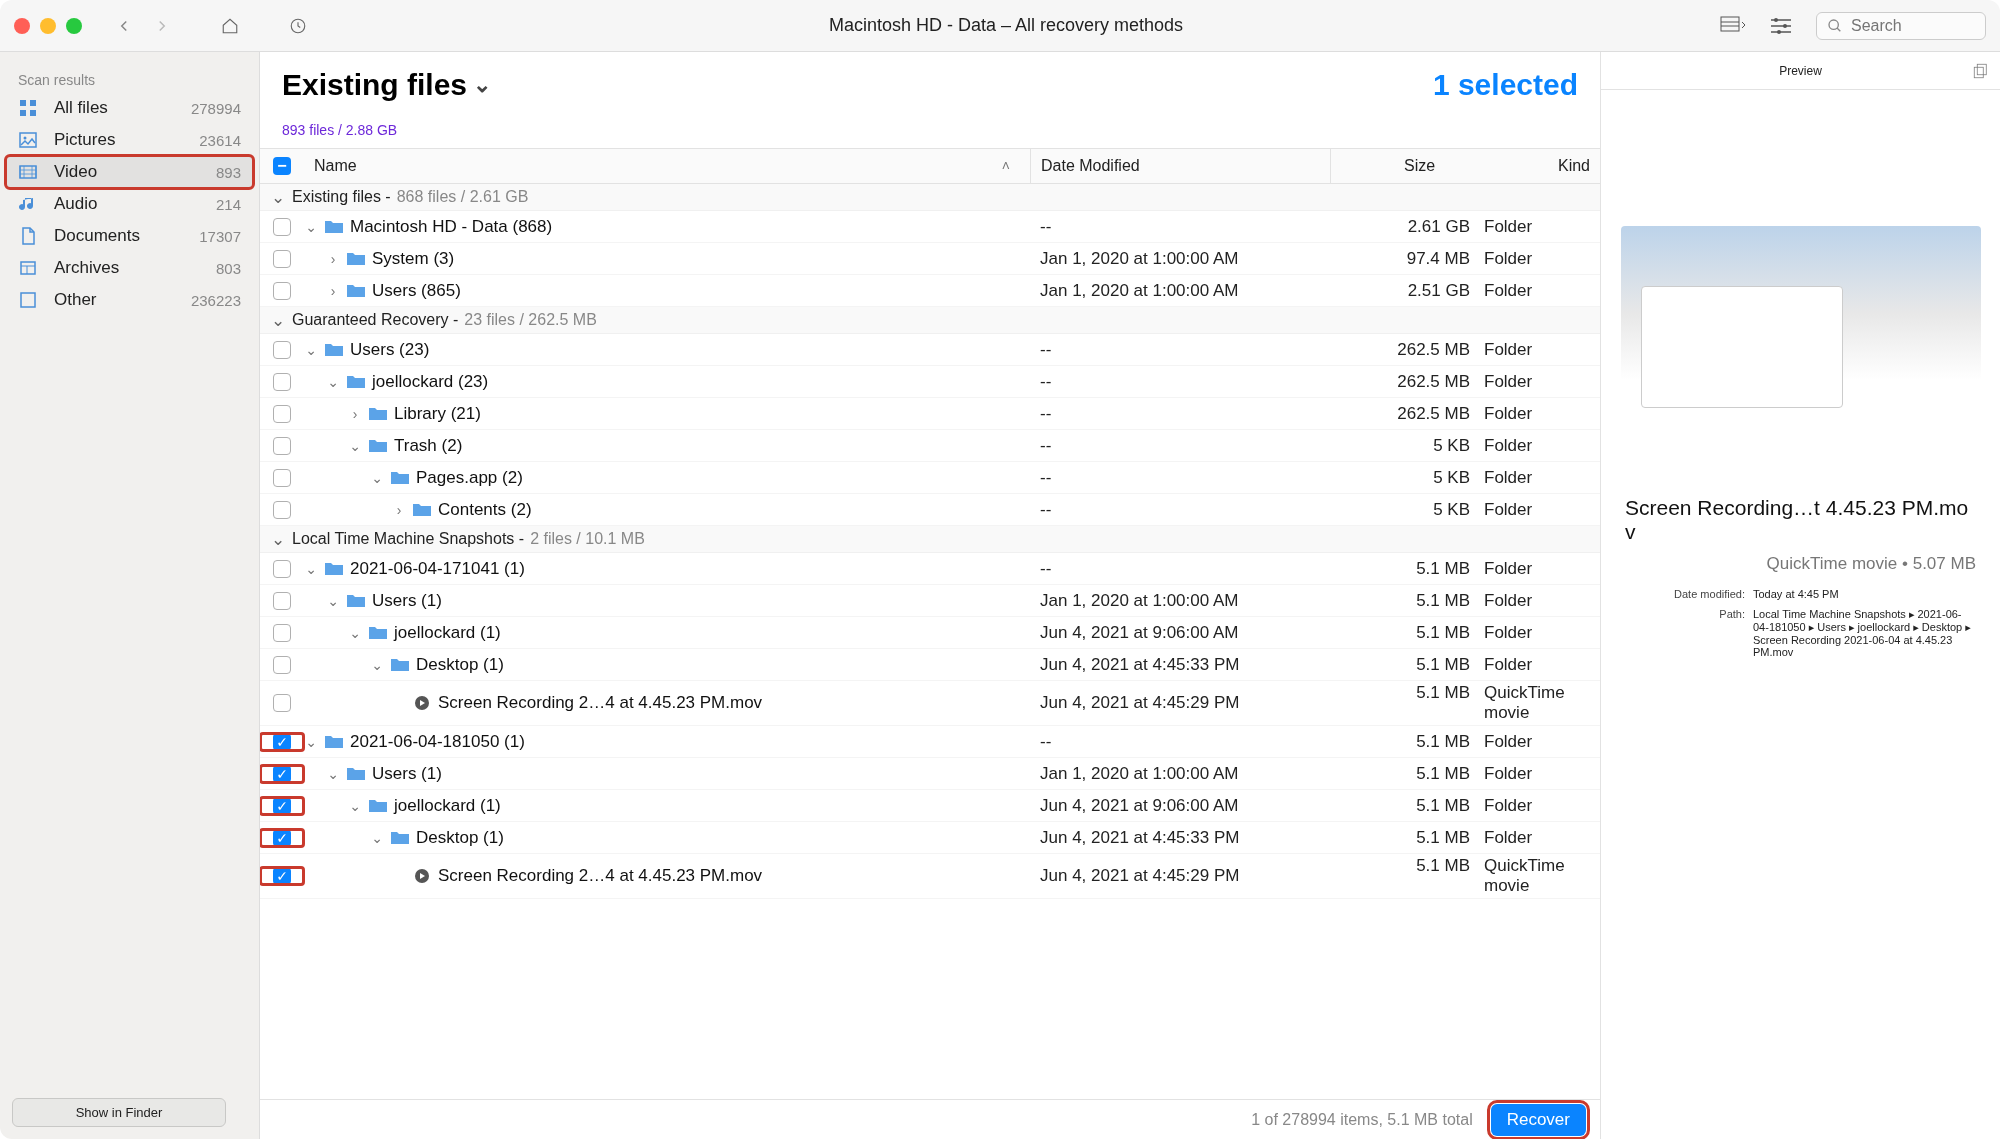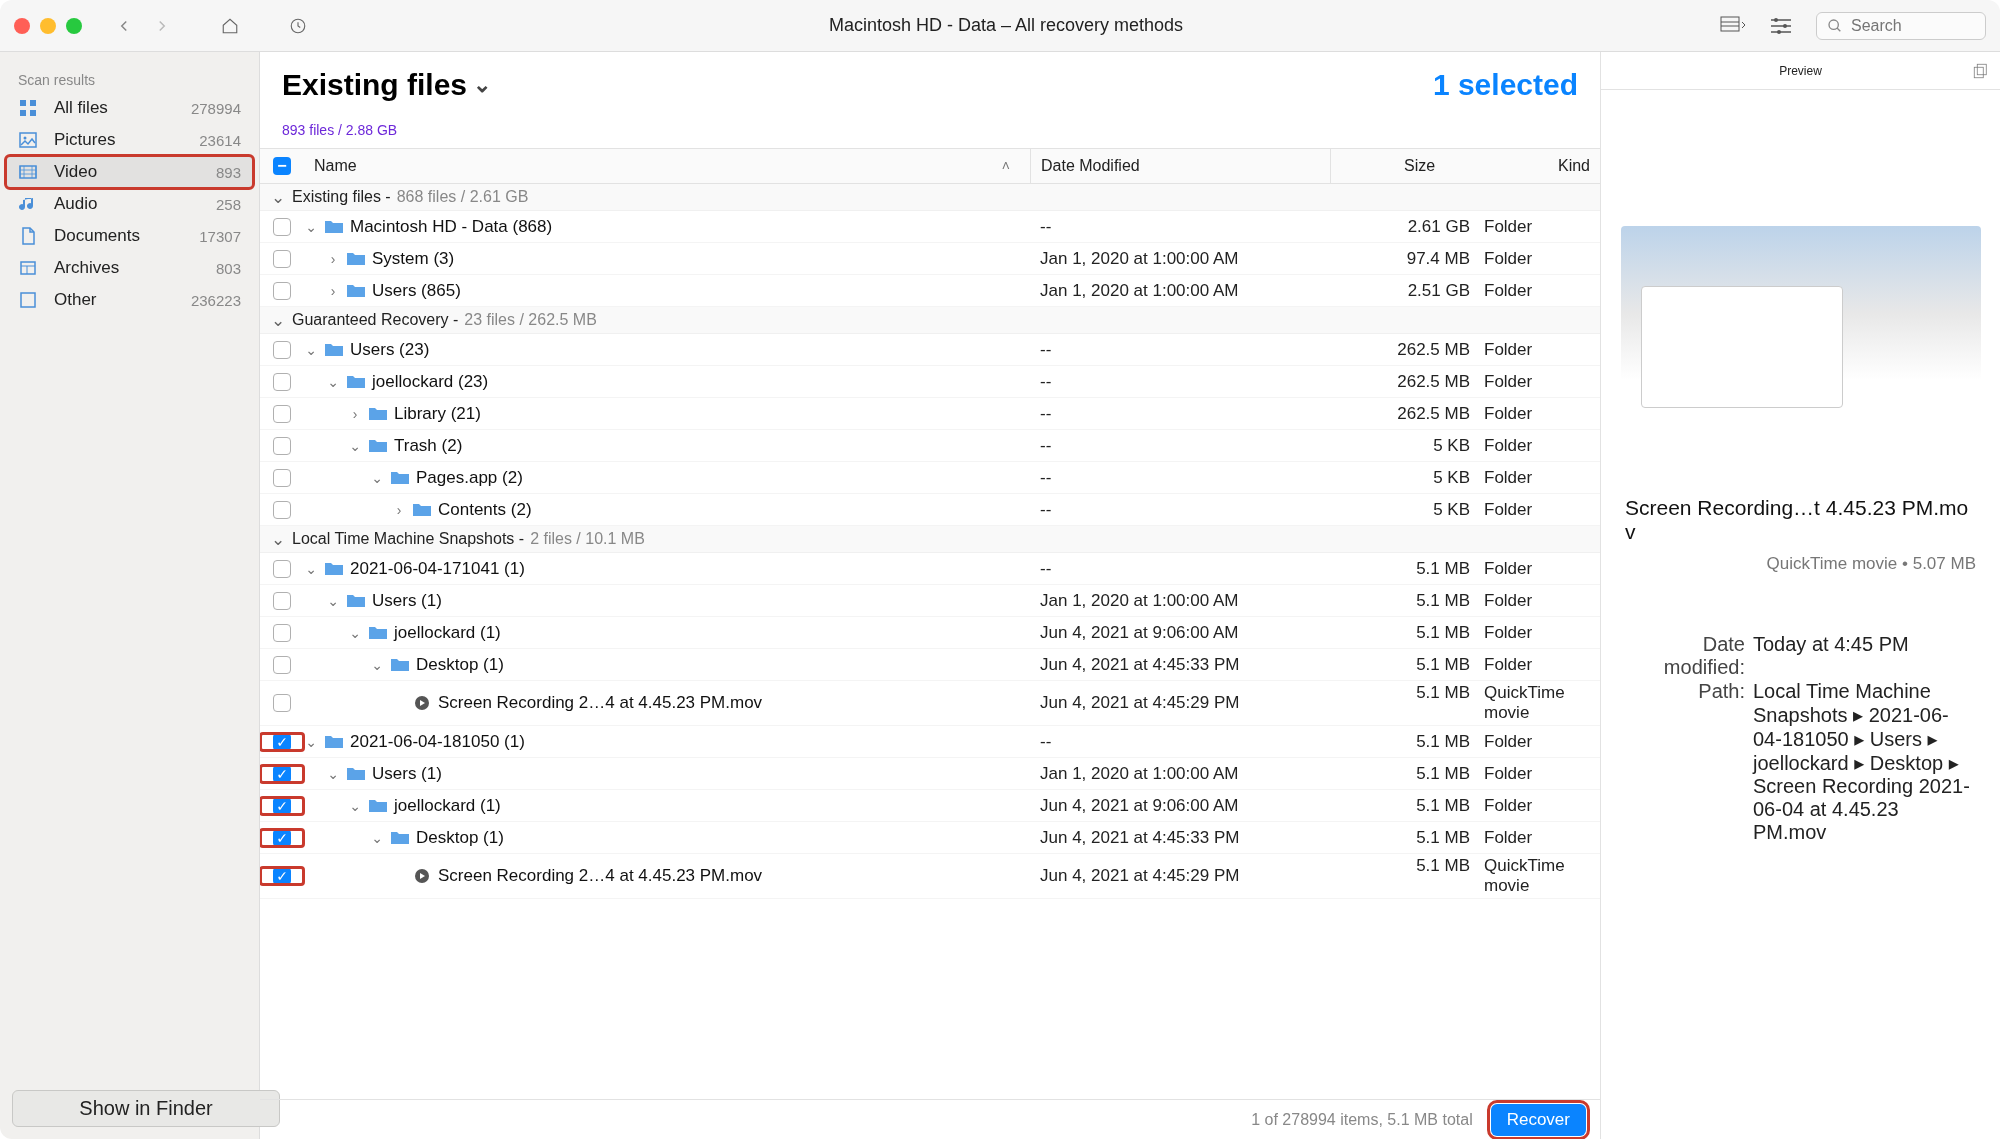"258" span.count { text: 258 -> 214 }
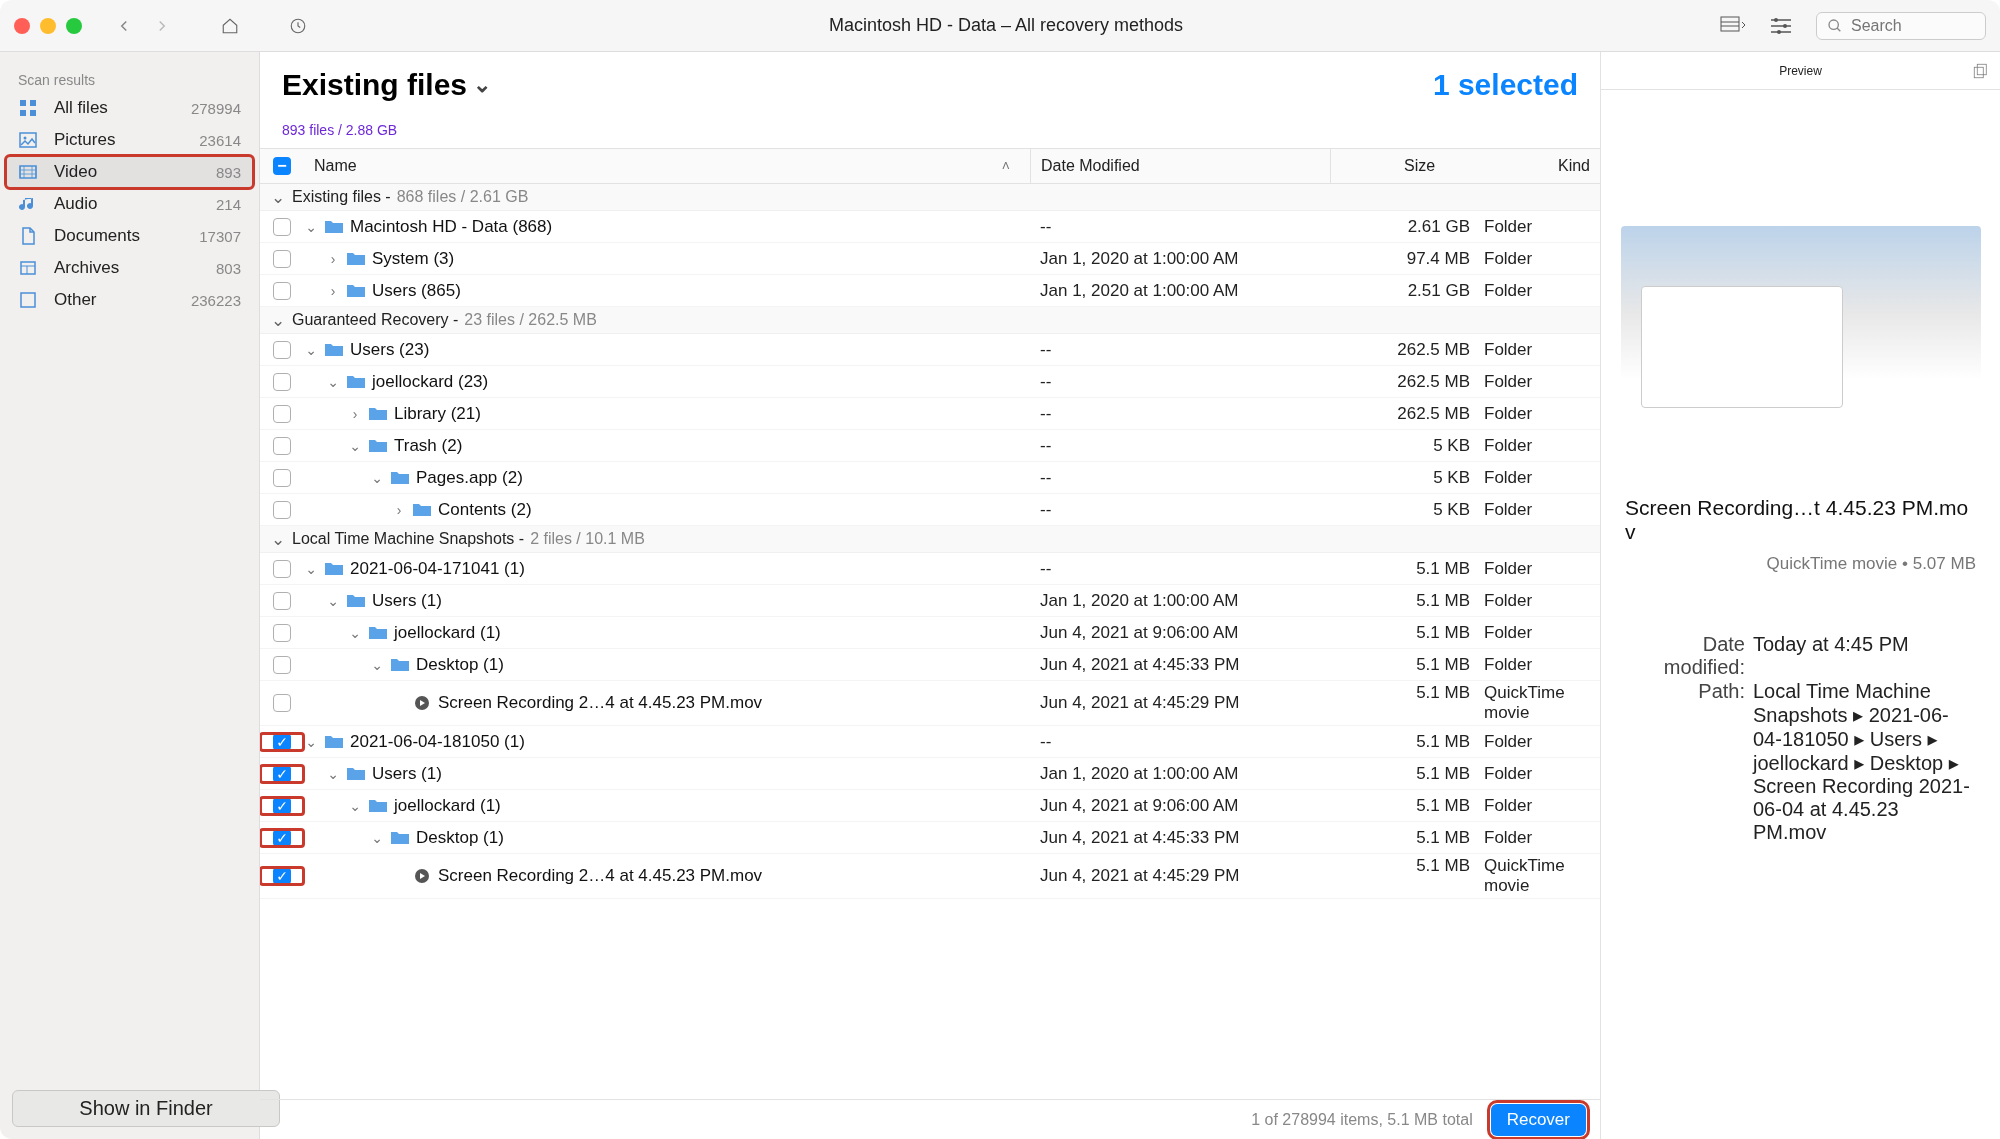"Date modified:" .pv-meta { font-size: 20px -> 11px; gap: 1px 8px -> 8px 8px; margin-top: 45px -> none }
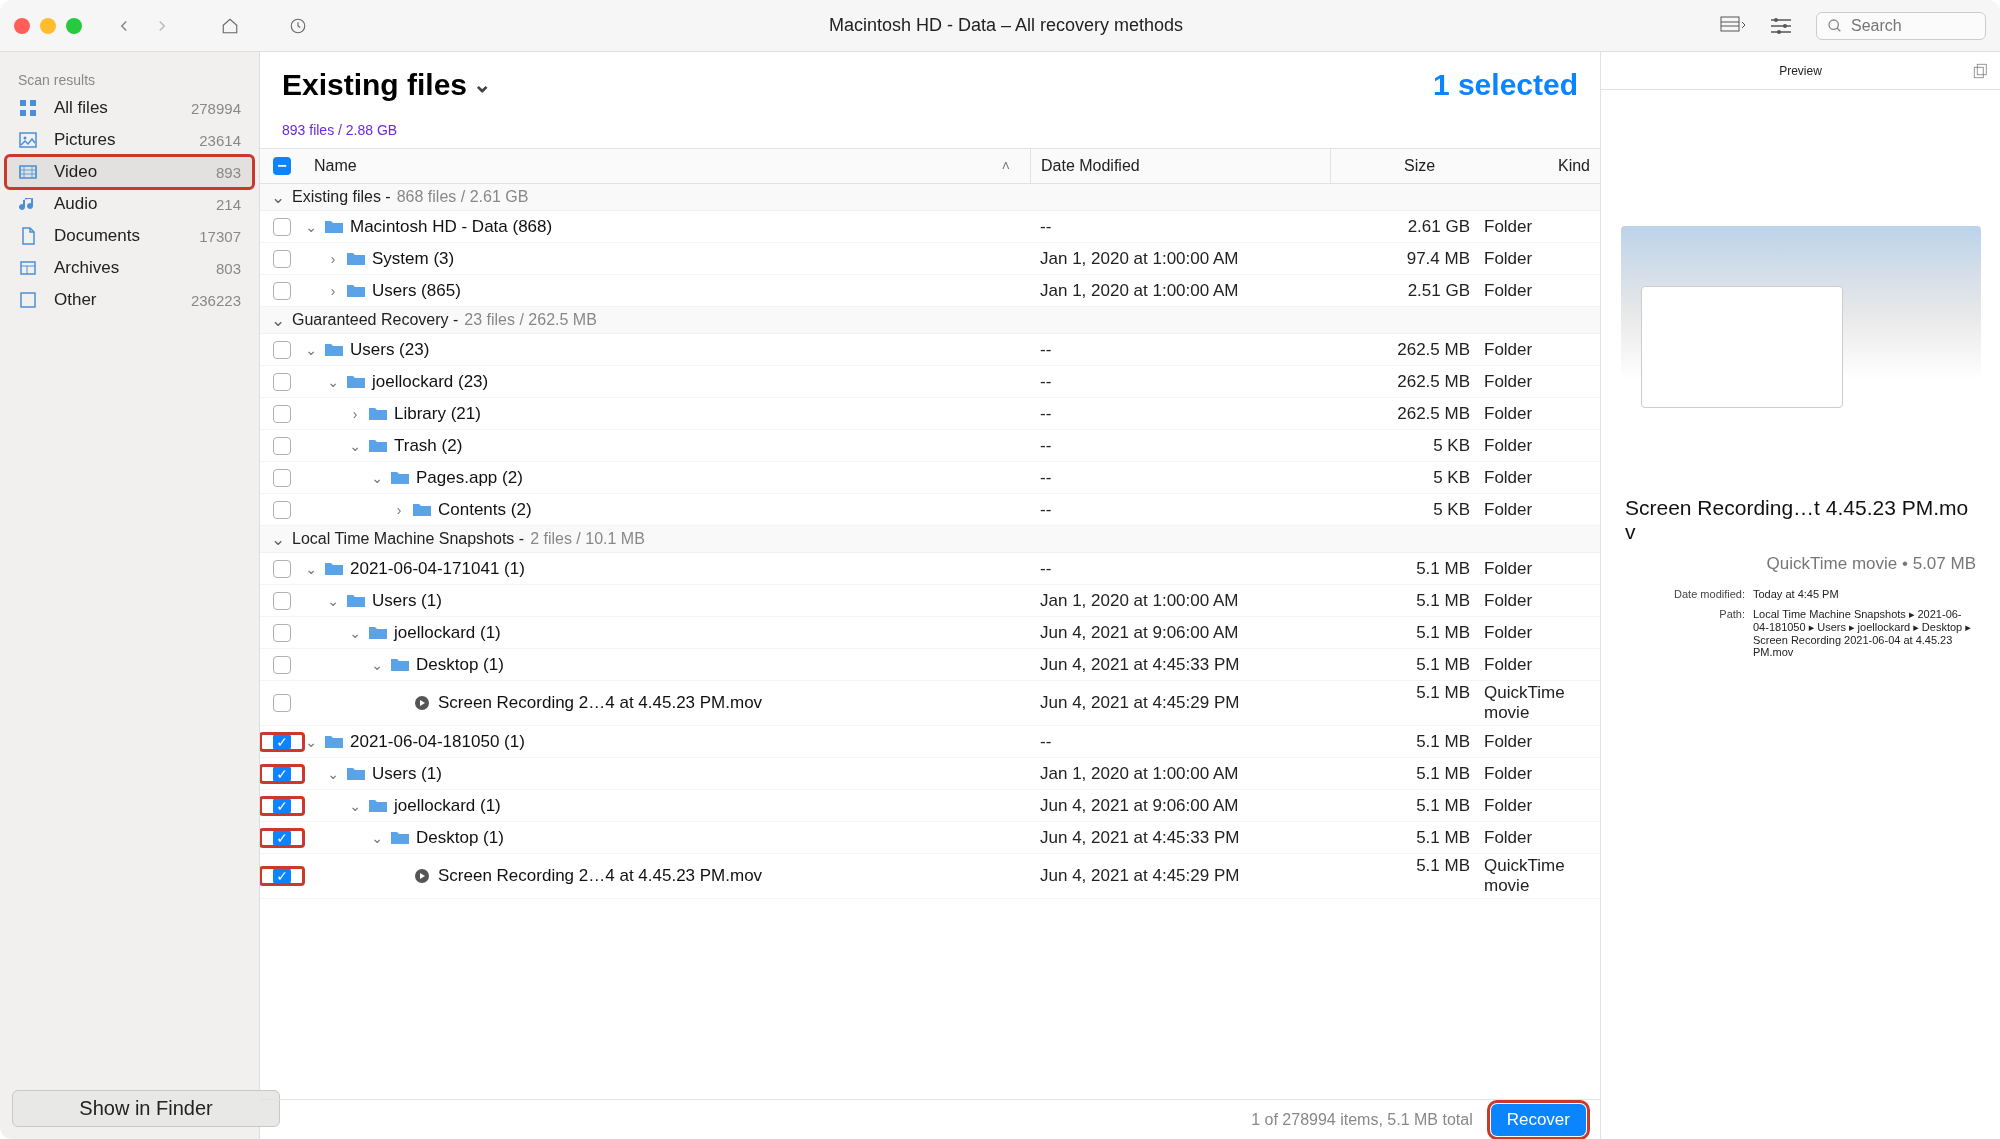"Show in Finder" .finder-btn { font-size: 20px -> 13px; width: 268px -> 214px }
